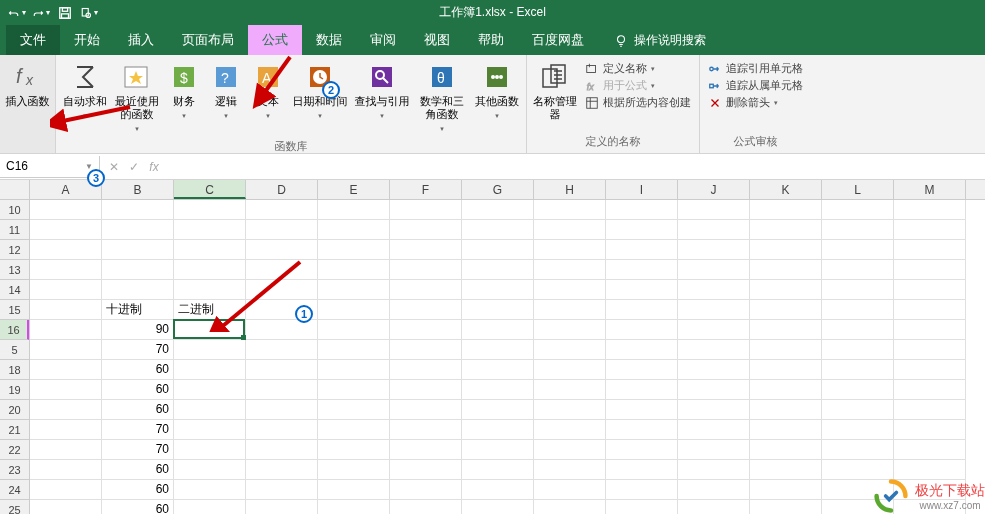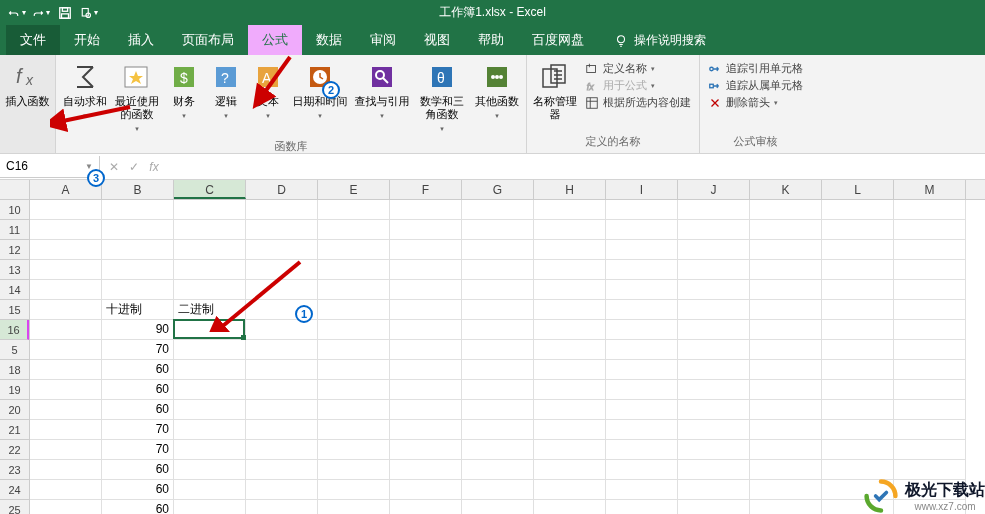"极光下载站" .wm-text { color: #0f172a -> #ef4444; font-size: 16px -> 14px; font-weight: bold -> normal }
